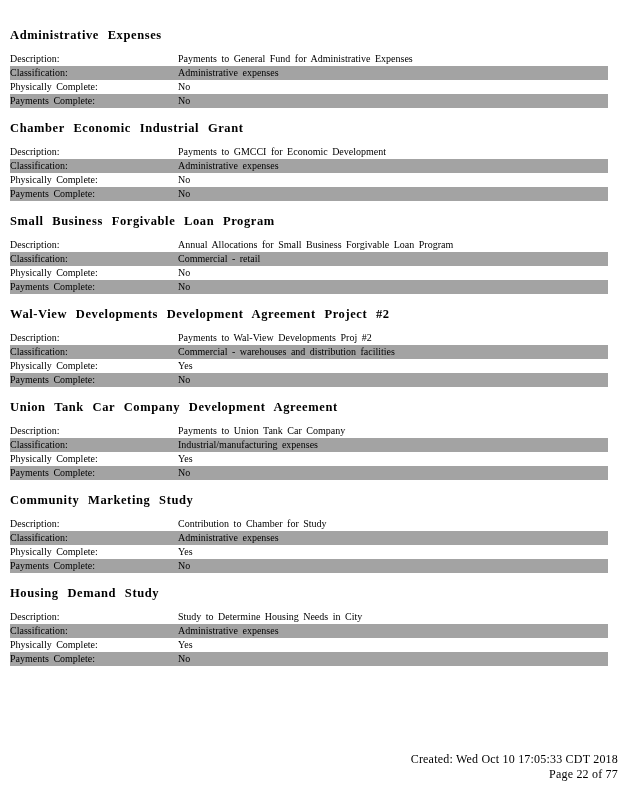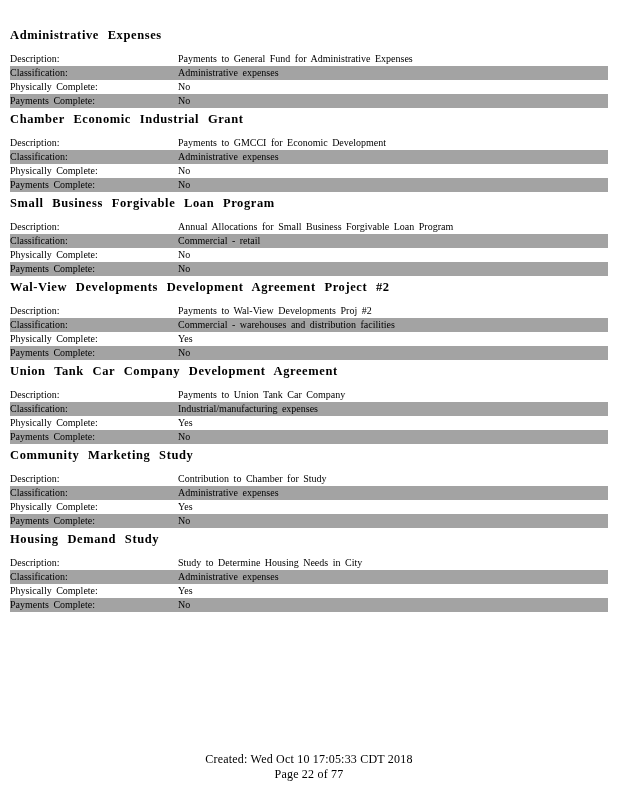"Administrative Expenses" .section { margin-bottom: 4px -> 13px }
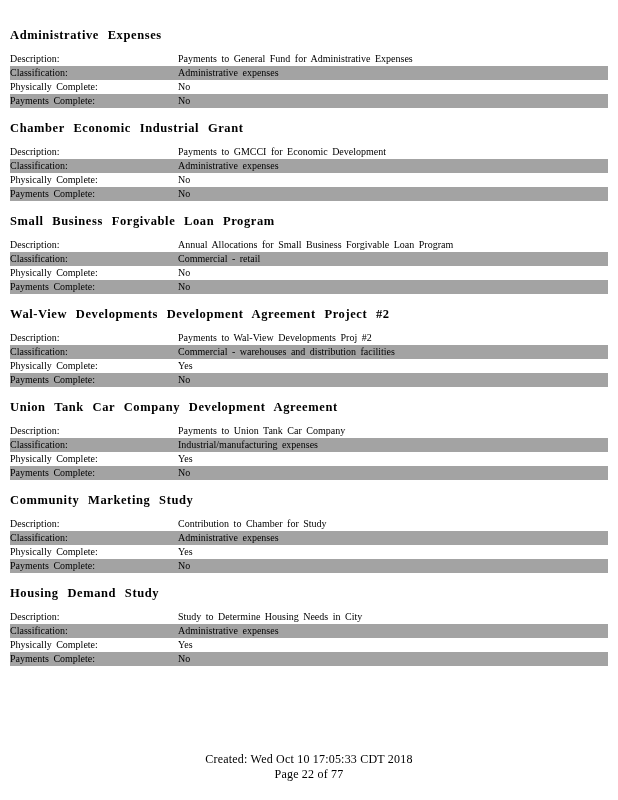"Created: Wed Oct 10 17:05:33" .footer div { text-align: none -> right }
